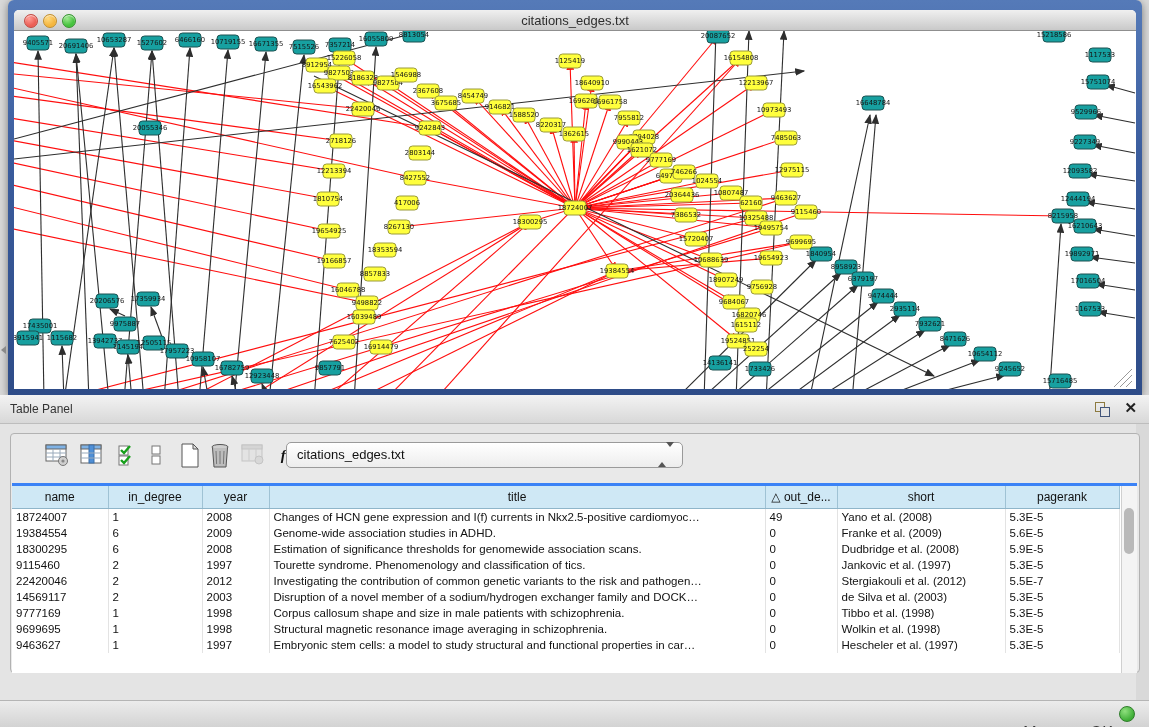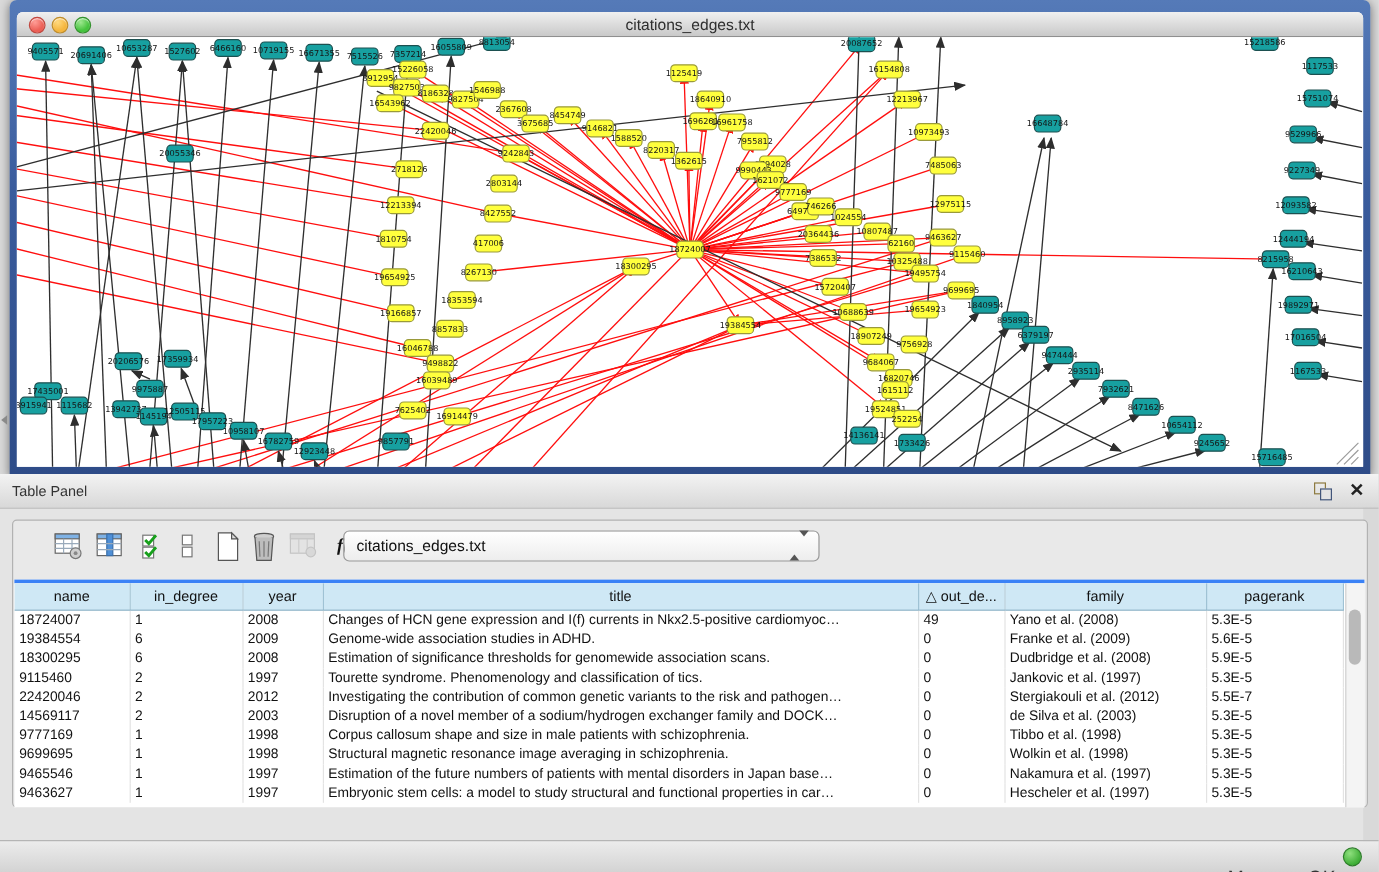"family" th { text: family -> short }
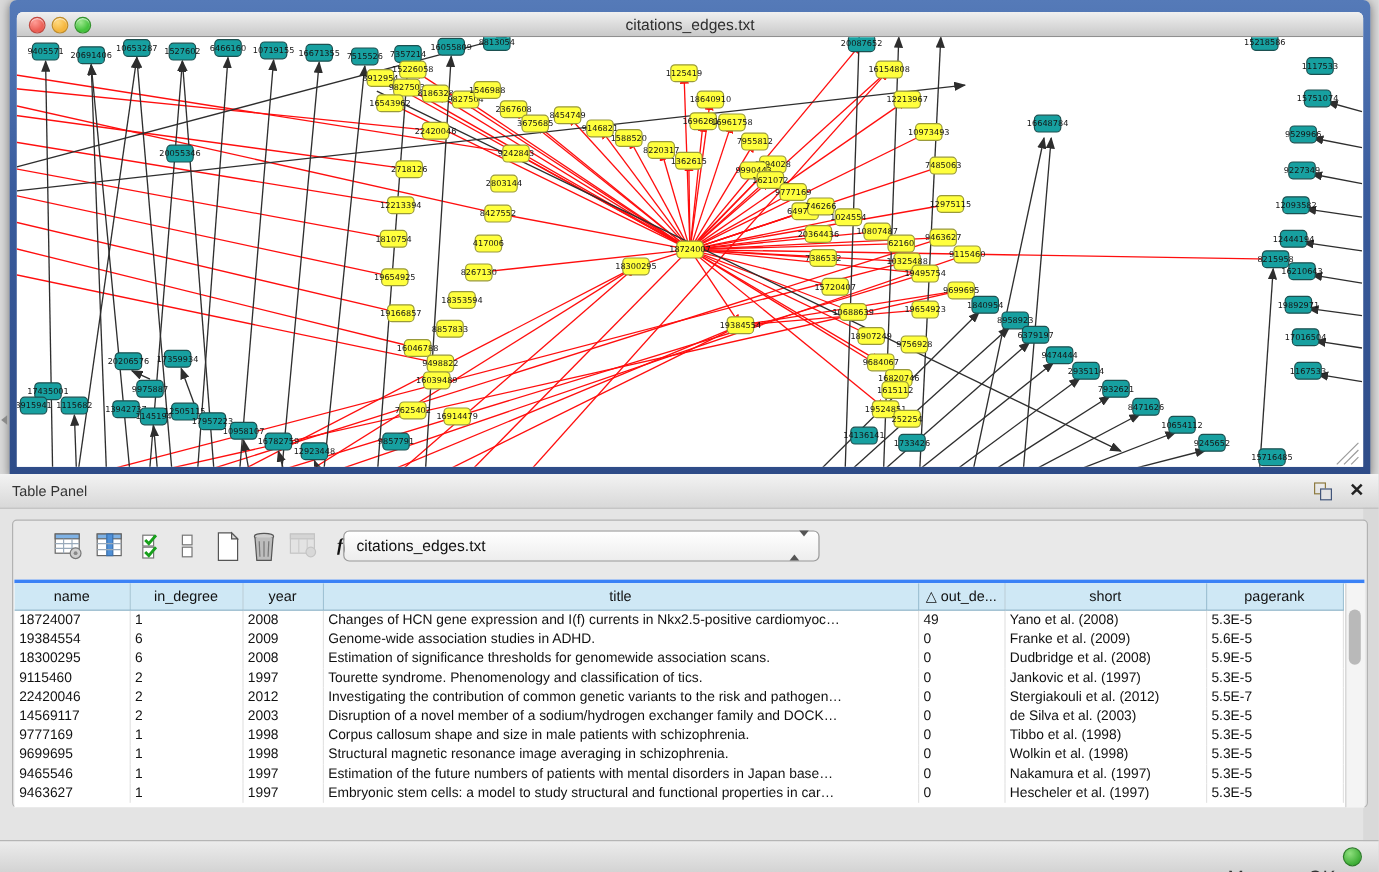"9465546" tr { html: <tr> <td>9465546</td> <td>1</td> <td>1997</td> <td>Estimation of the future numbers of patients with mental disorders in Japan base…</td> <td>0</td> <td>Nakamura et al. (1997)</td> <td>5.3E-5</td> </tr> -> none }
